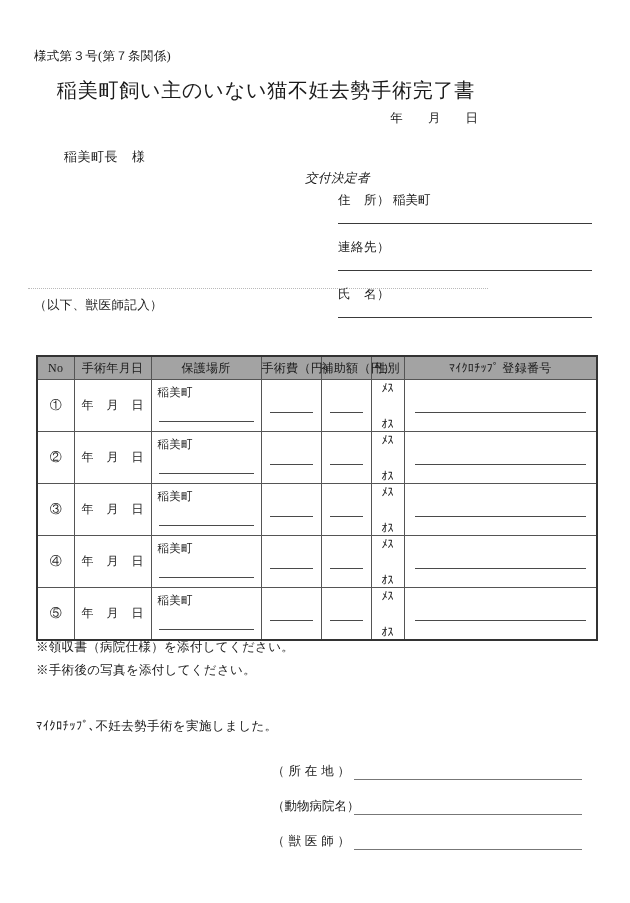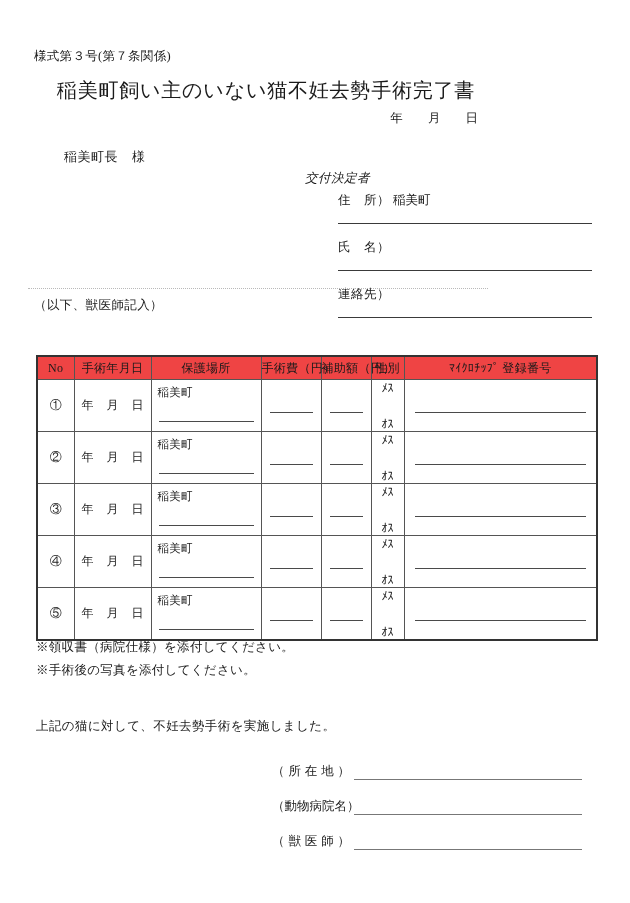"氏 名）" div.field-row { order: before "連絡先）" -> after "連絡先）" }
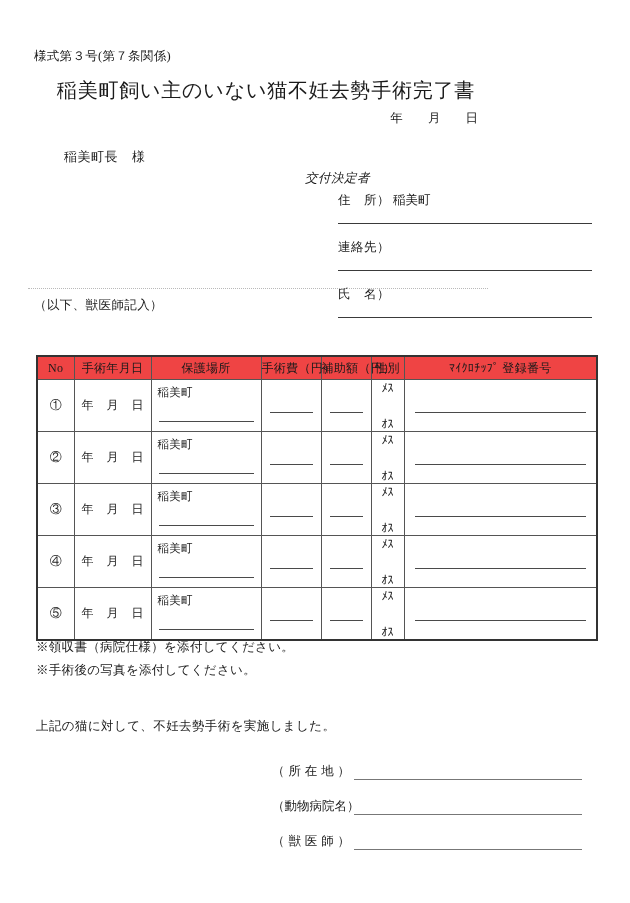"No" table.grid thead th { background: #ef4444 -> #a3a3a3 }
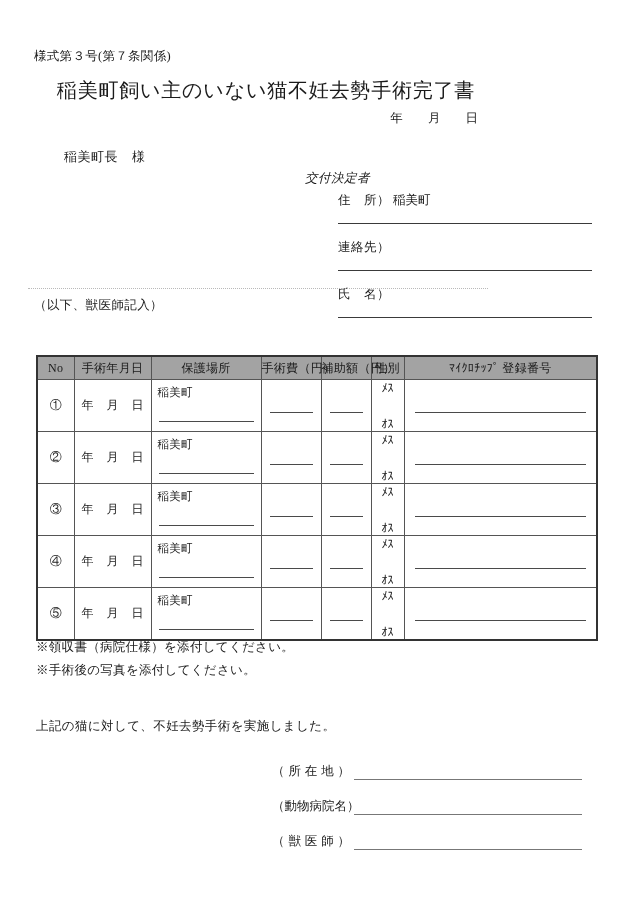"上記の猫に対して、不妊去勢手術を実施しました。" div.statement { text: 上記の猫に対して -> ﾏｲｸﾛﾁｯﾌﾟ }
